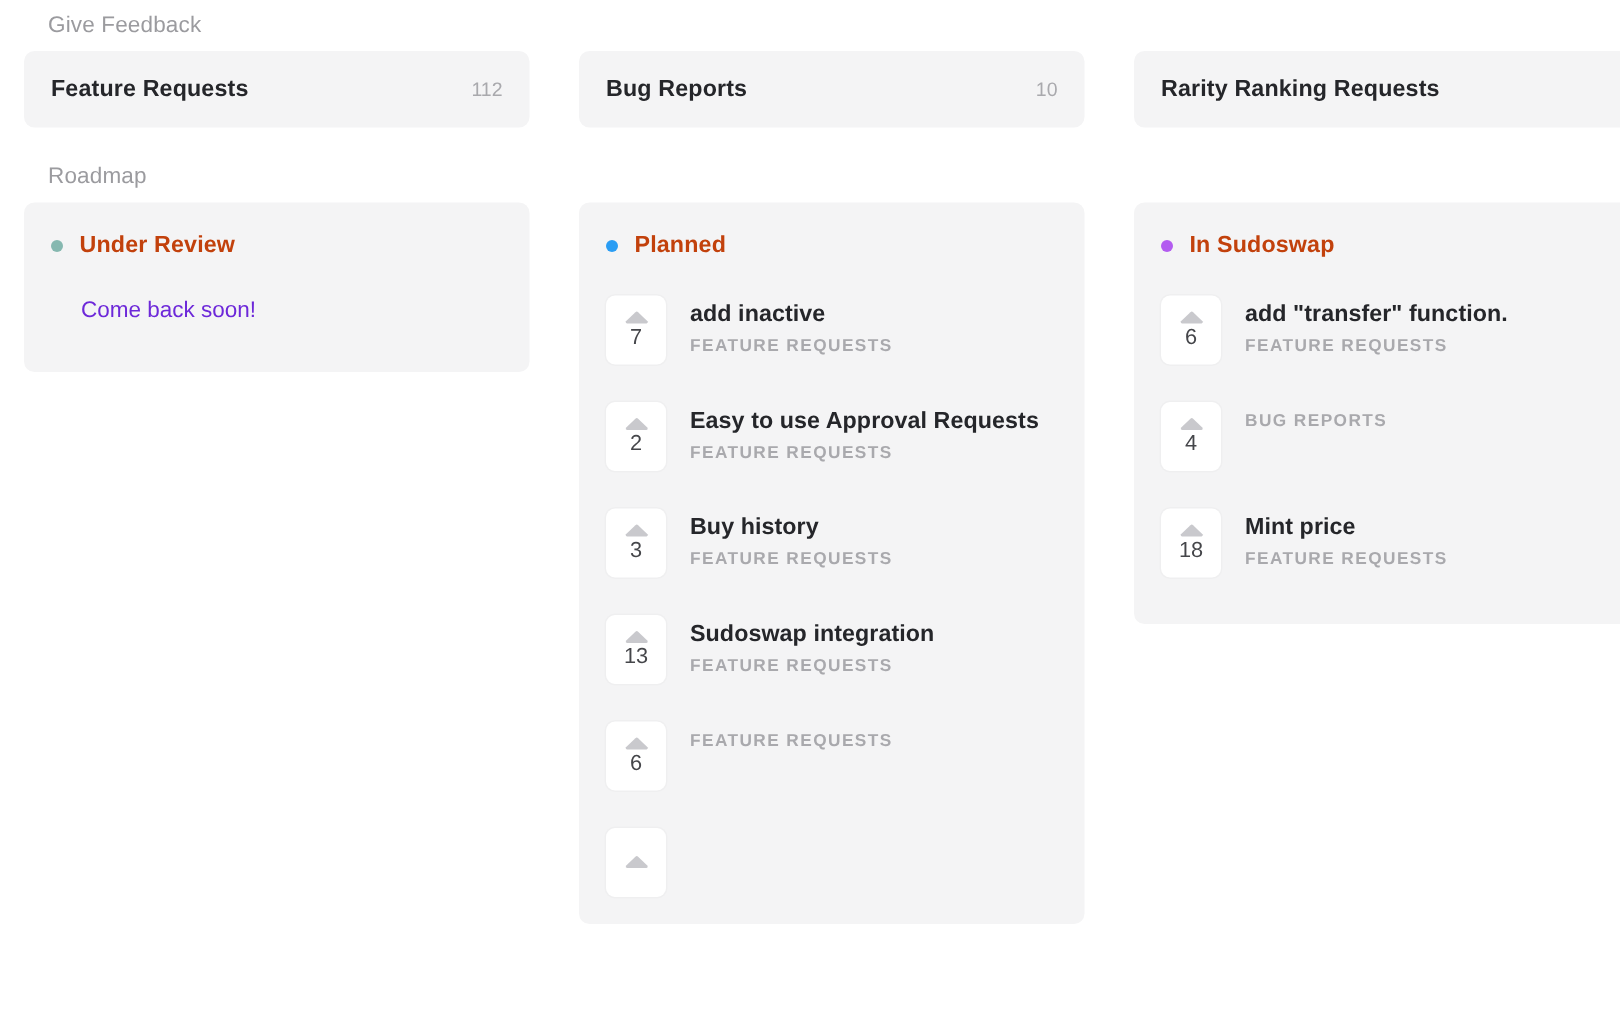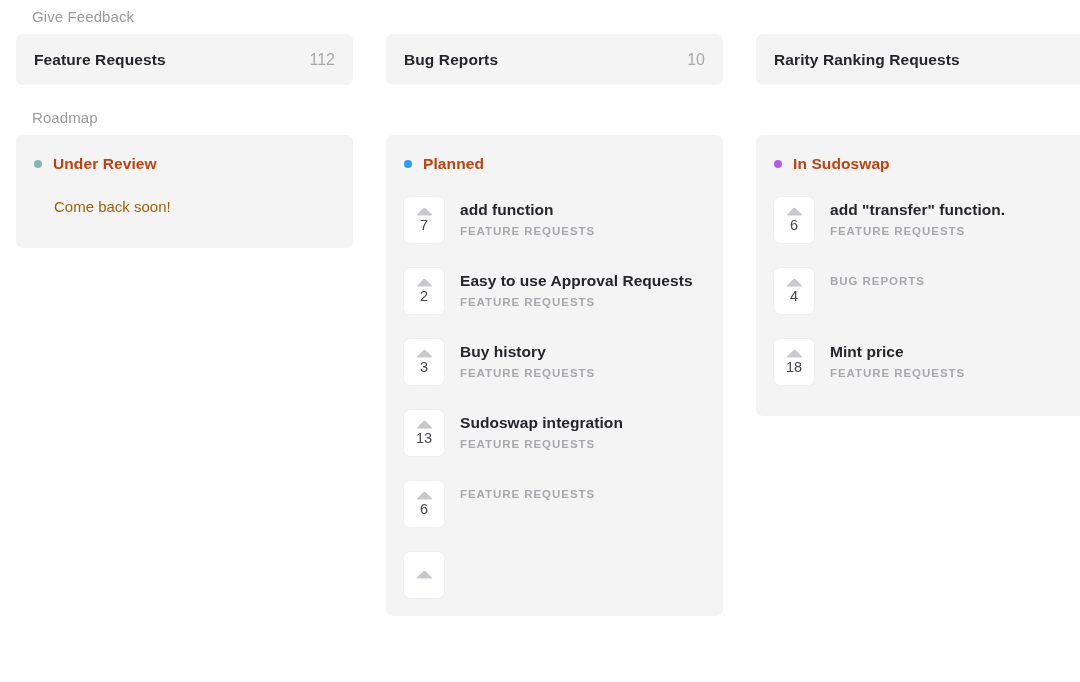"112" .board-card-count { font-size: 16px -> 13px }
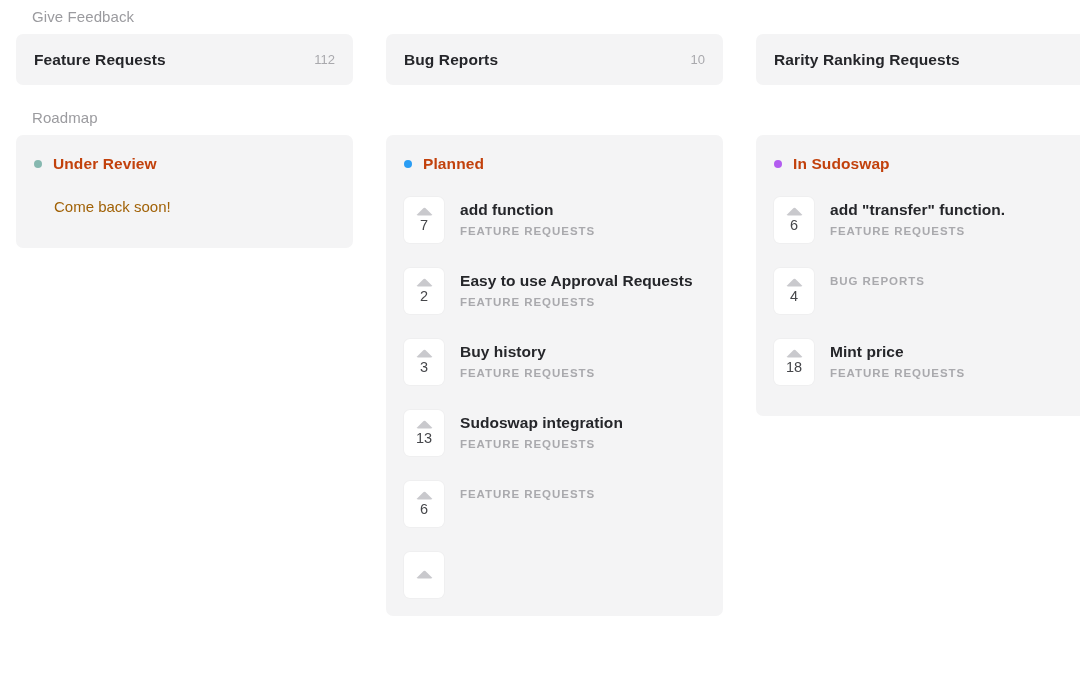"Come back soon!" .empty-msg { color: #a16207 -> #6d28d9 }
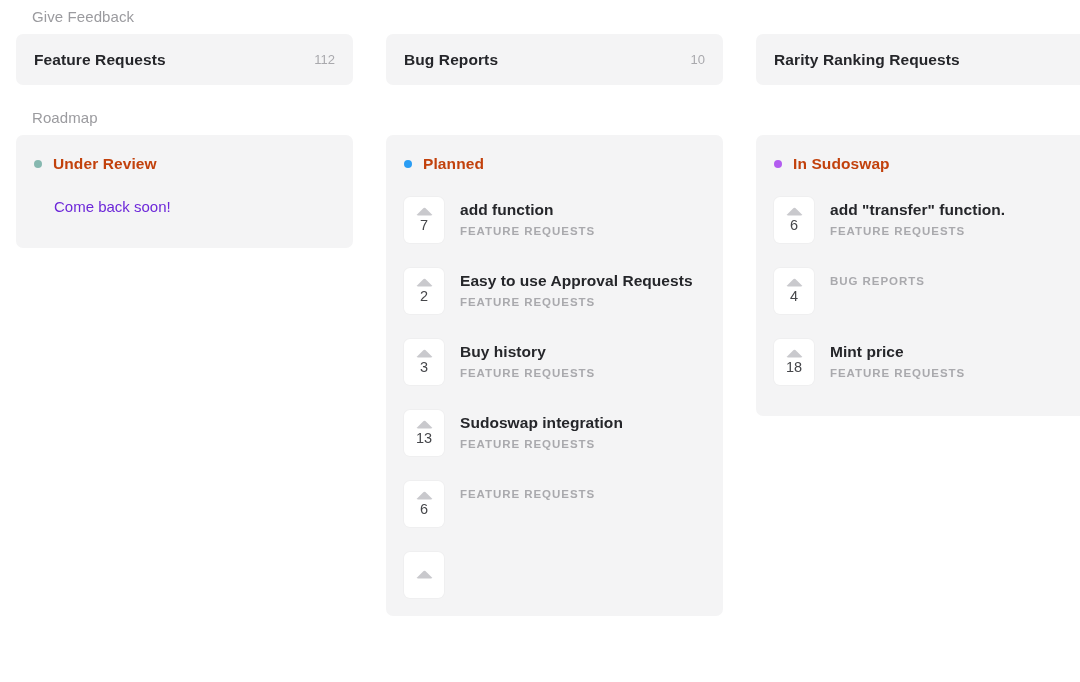"add function" div.item-title { text: function -> inactive }
